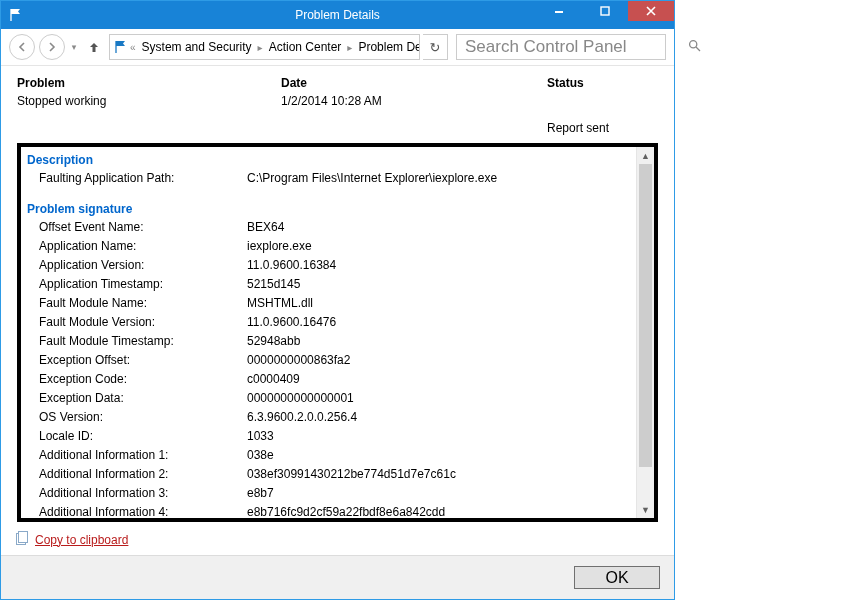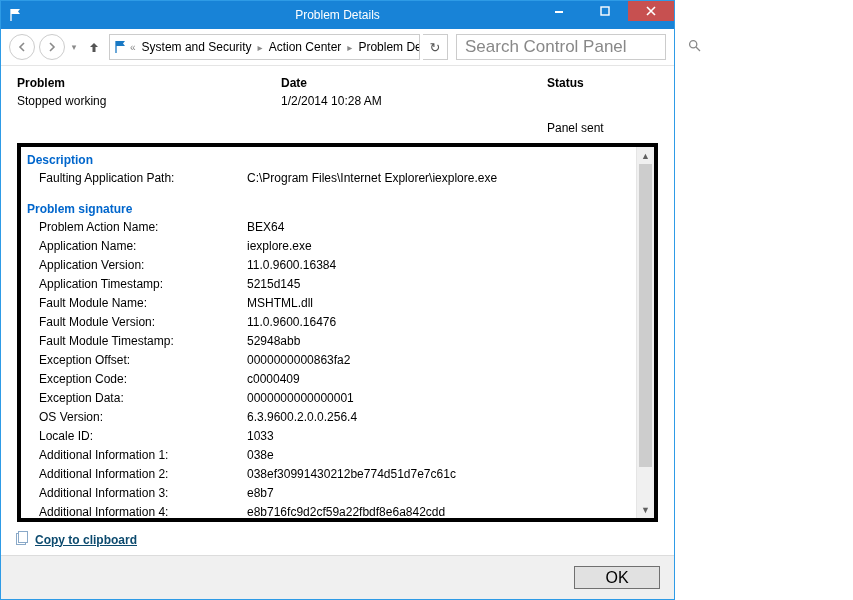"Panel sent" div { text: Panel -> Report }
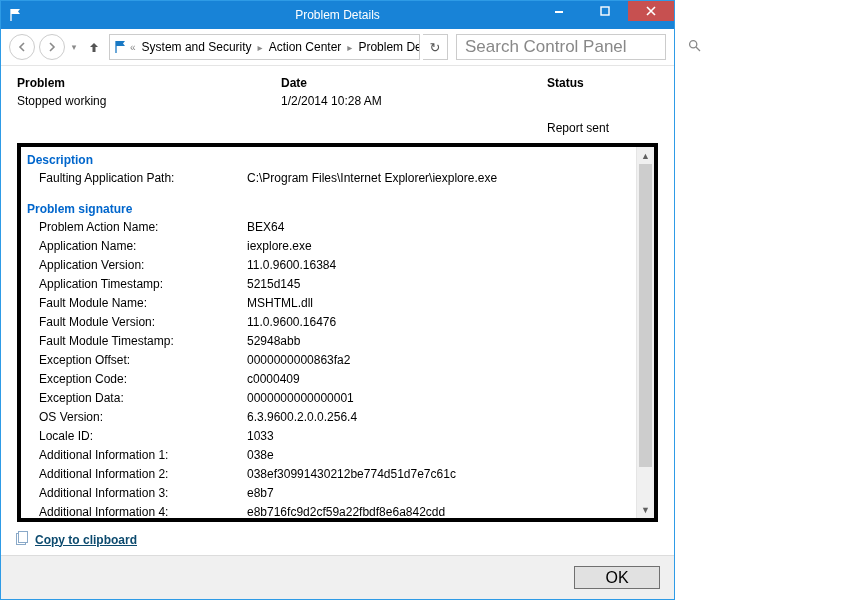"Problem Action Name:" div.kv-key { text: Problem Action -> Offset Event }
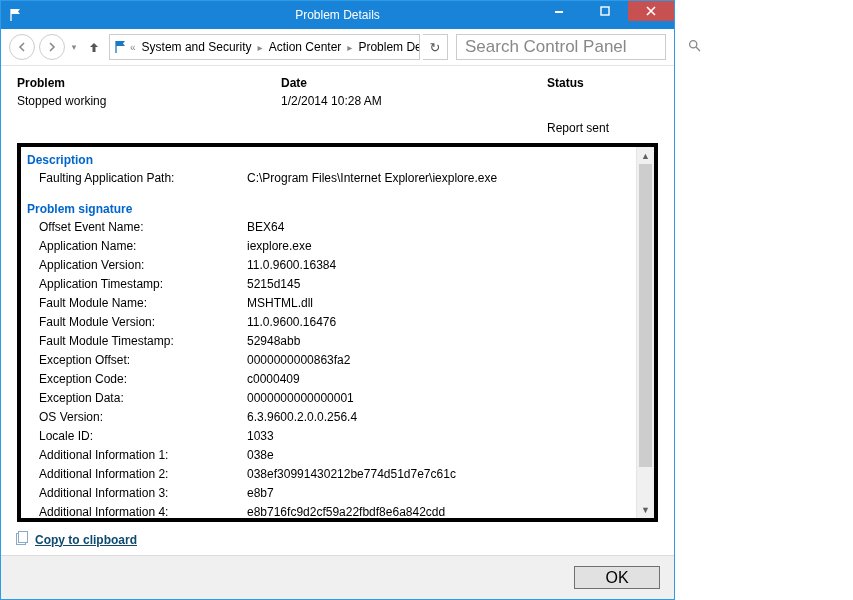"Copy to clipboard" .copy-link { color: #0c4a6e -> #b91c1c; font-weight: bold -> none }
